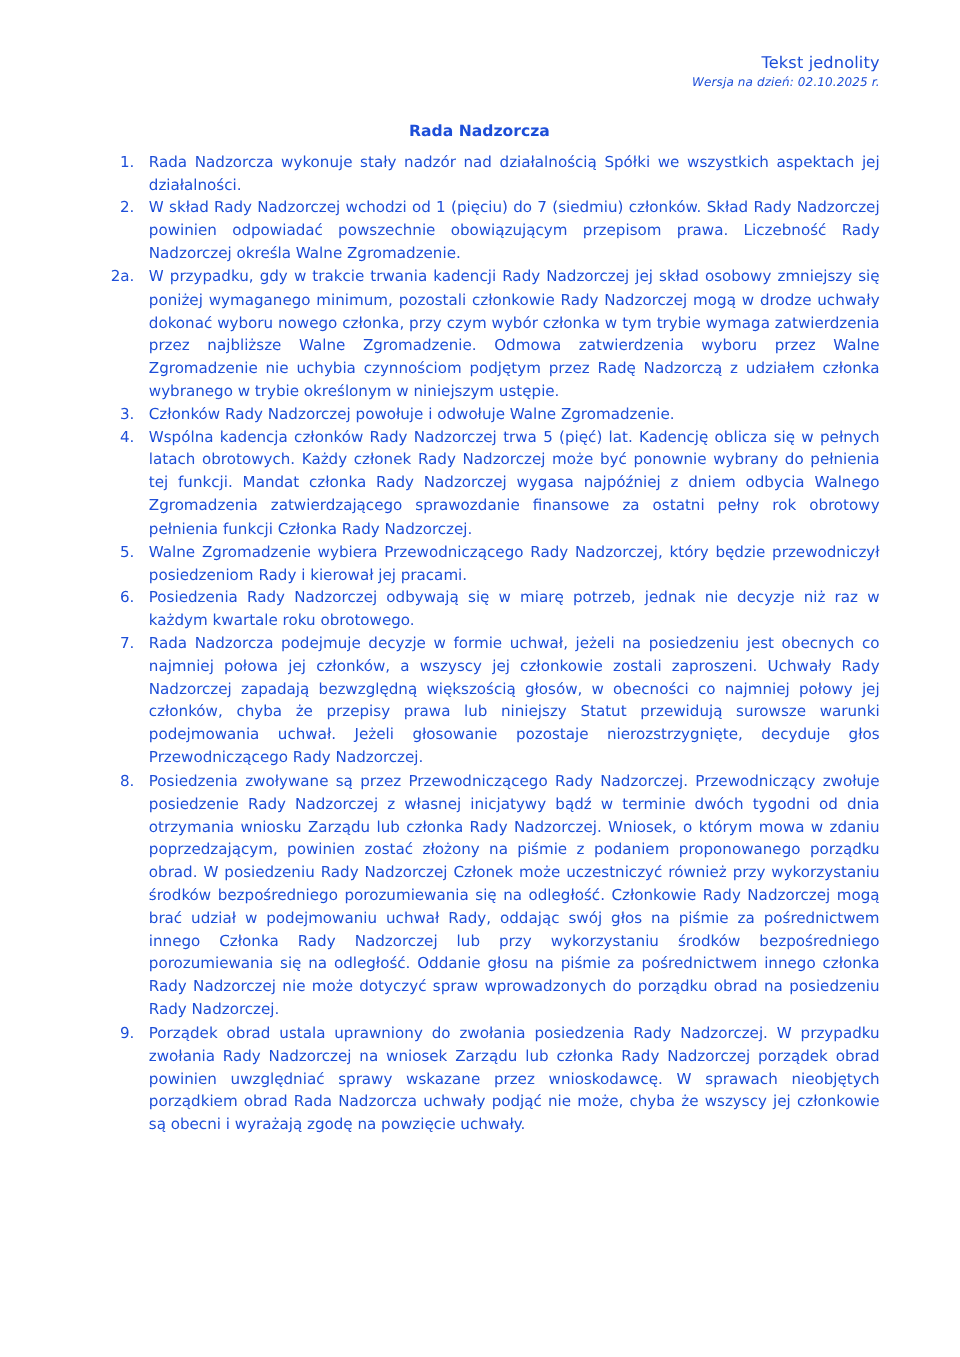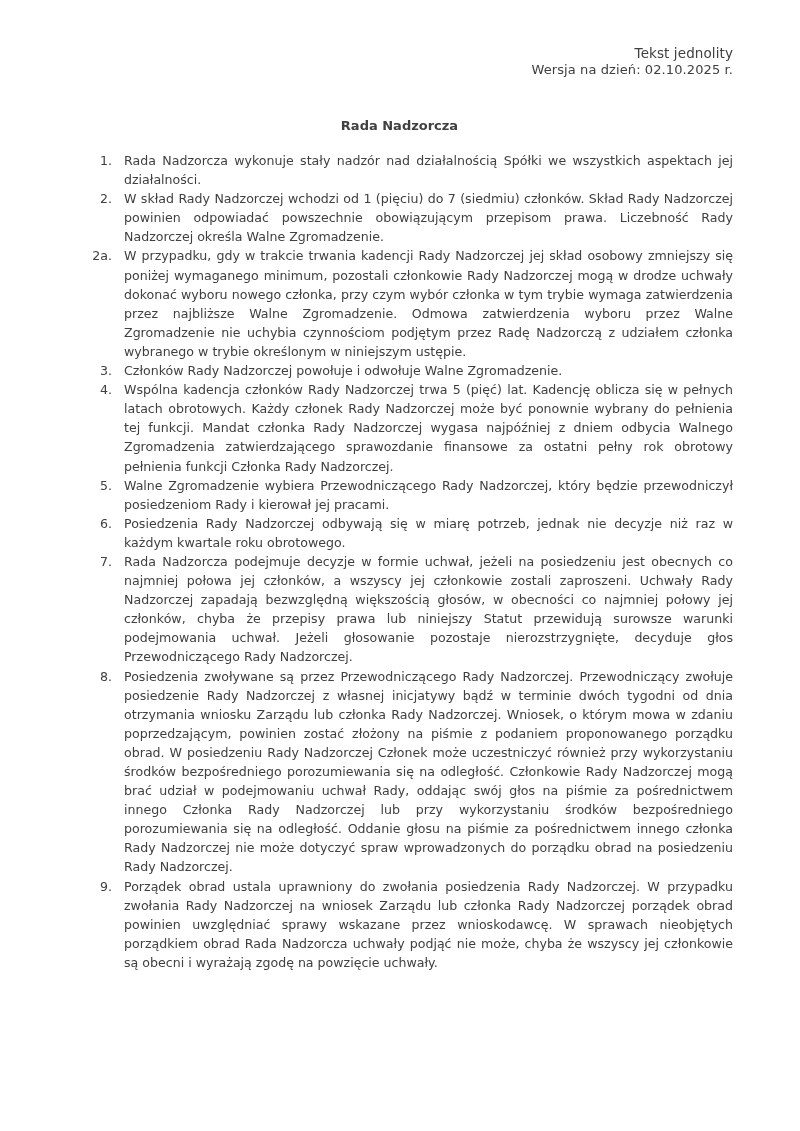"Tekst jednolity" .page { color: #404040 -> #1d4ed8 }
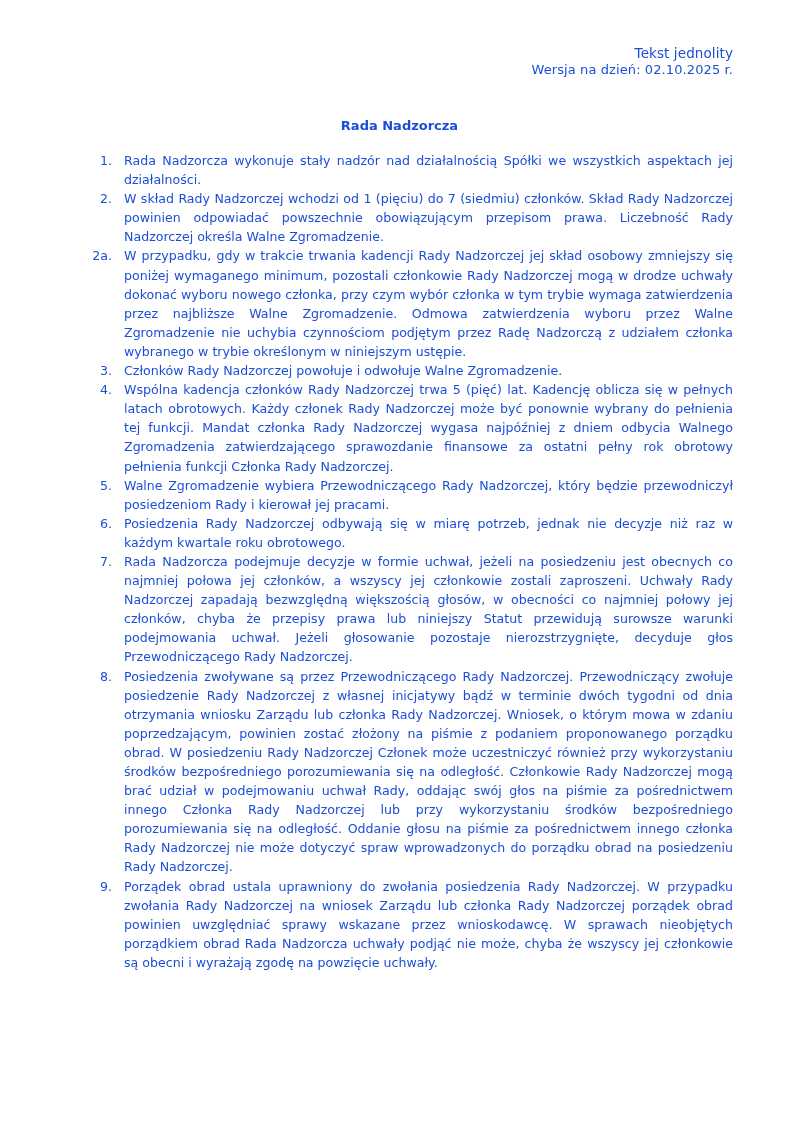"Wersja na dzień: 02.10.2025 r." .header-line2 { font-size: 13px -> 10px; font-style: none -> italic }
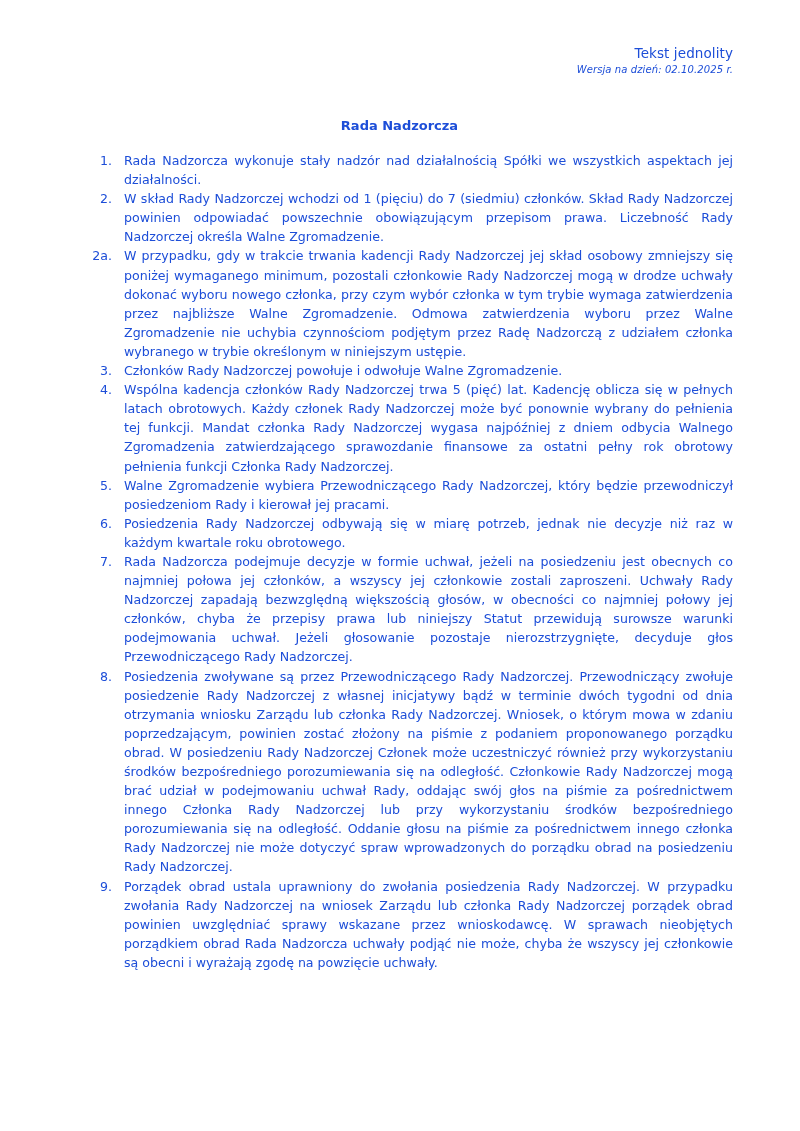"Rada Nadzorcza" .title-heading { margin: 16px -> 0 }
